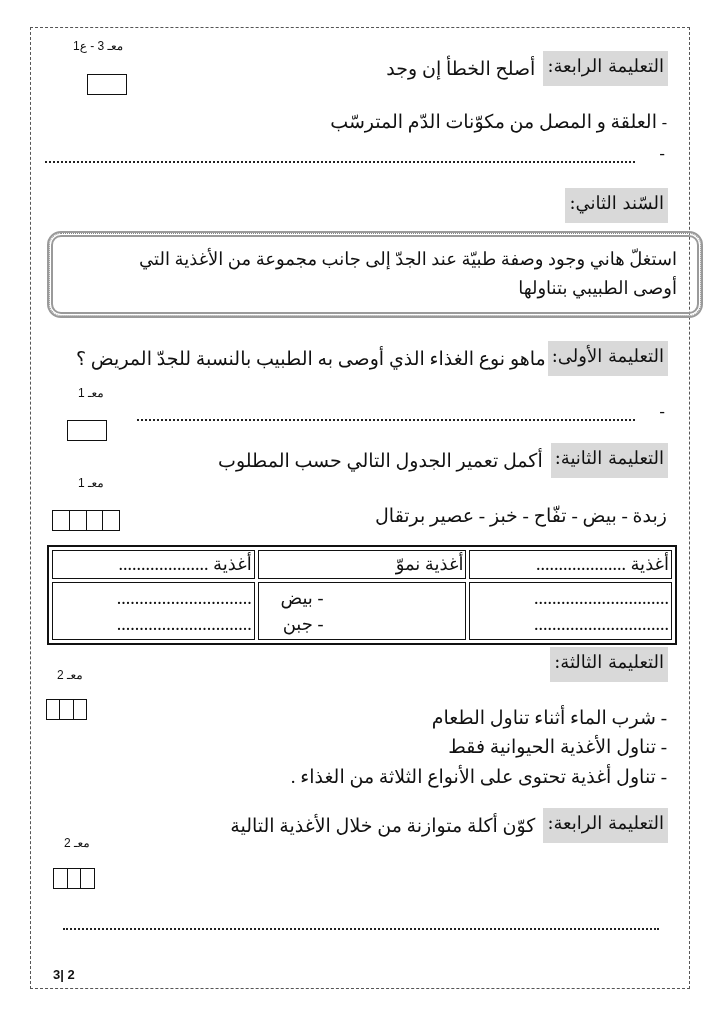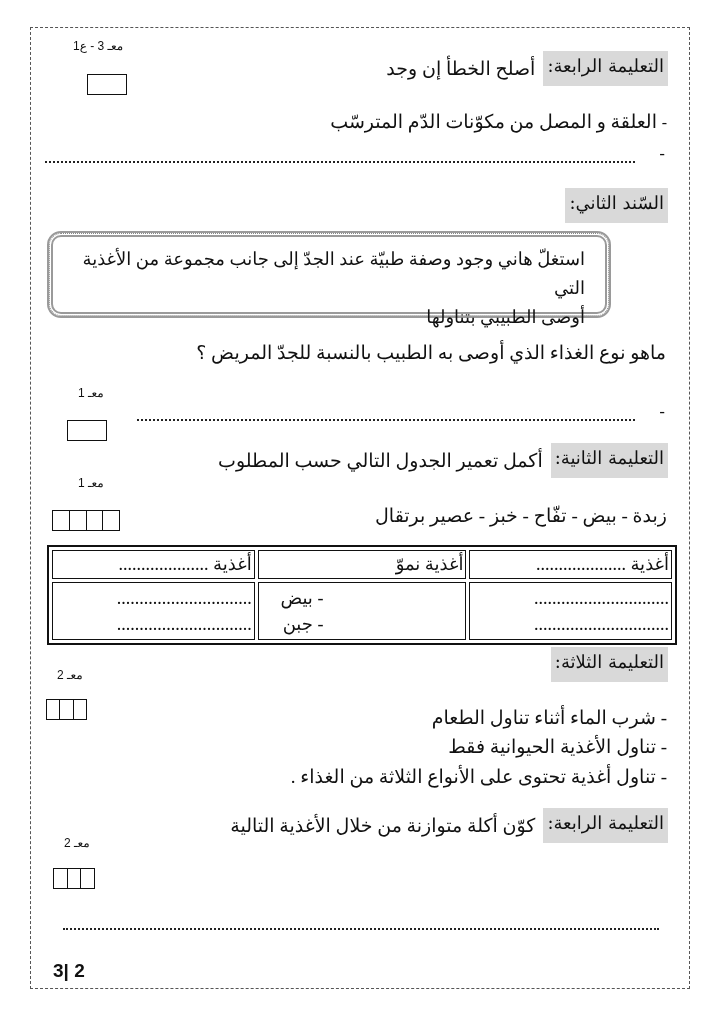"استغلّ هاني وجود وصفة طبيّة" .sanad { width: 564px -> 656px }
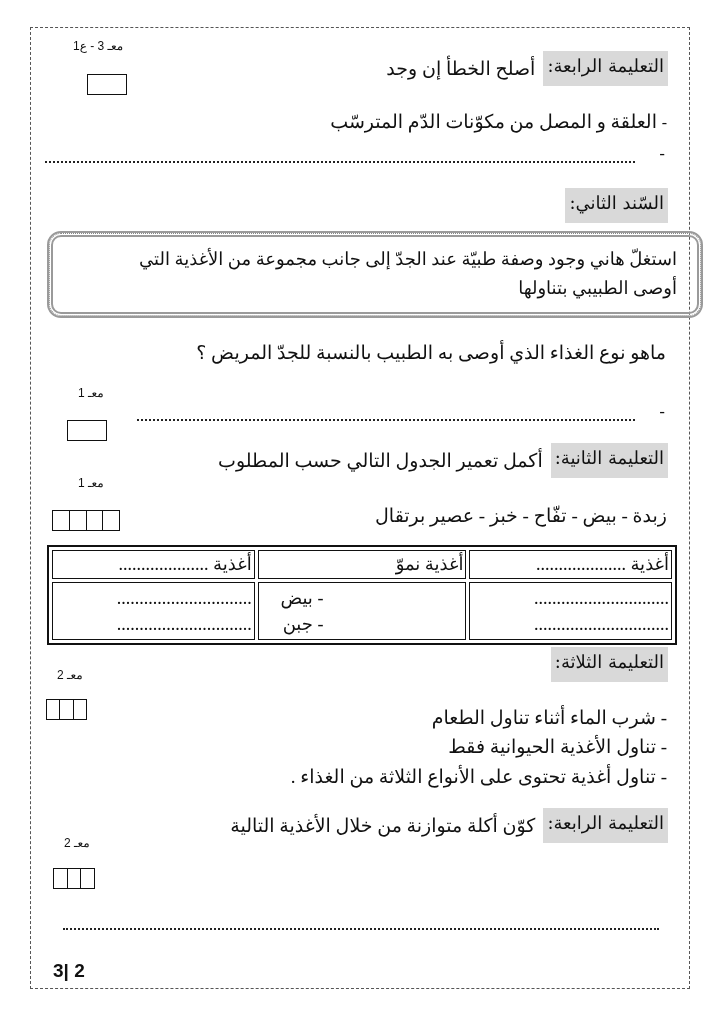"التعليمة الأولى:" span.label-box { html: none -> <span>التعليمة الأولى:</span> }
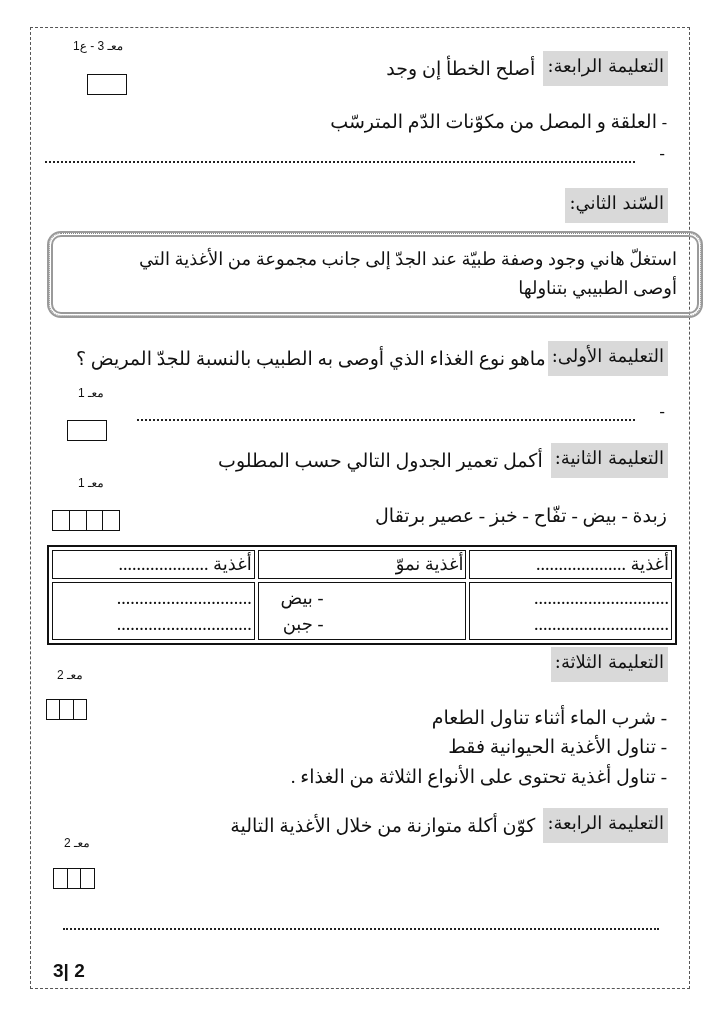"التعليمة الثلاثة:" span.label-box { text: الثلاثة -> الثالثة }
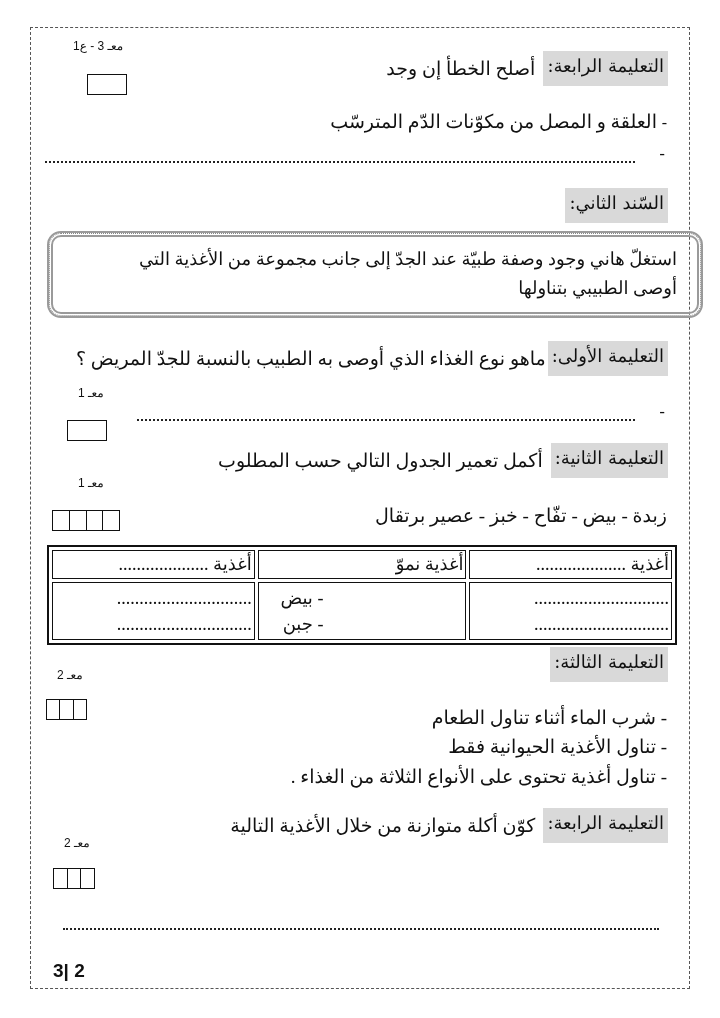"3| 2" .footer-page { font-size: 19px -> 13px }
